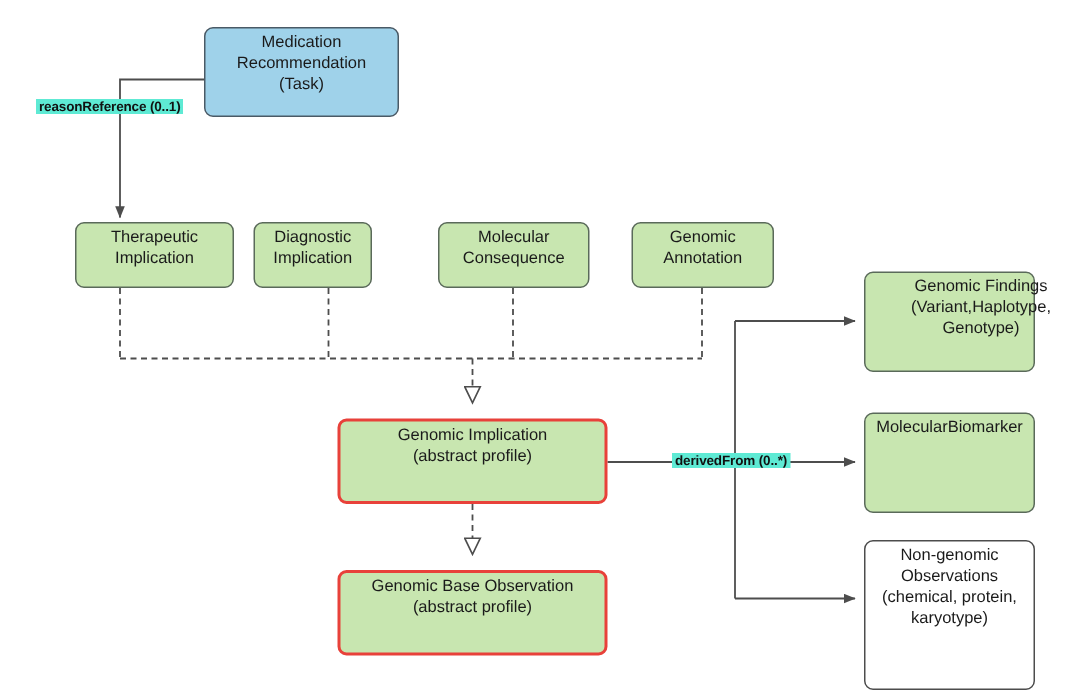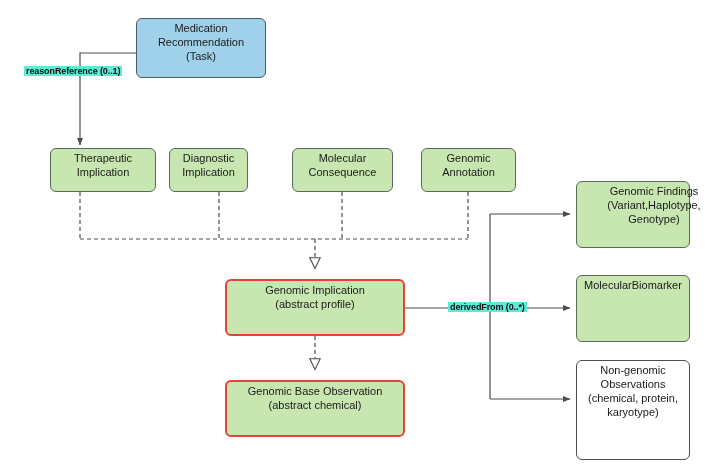"Genomic Base Observation" span.node-label { text: chemical -> profile }
